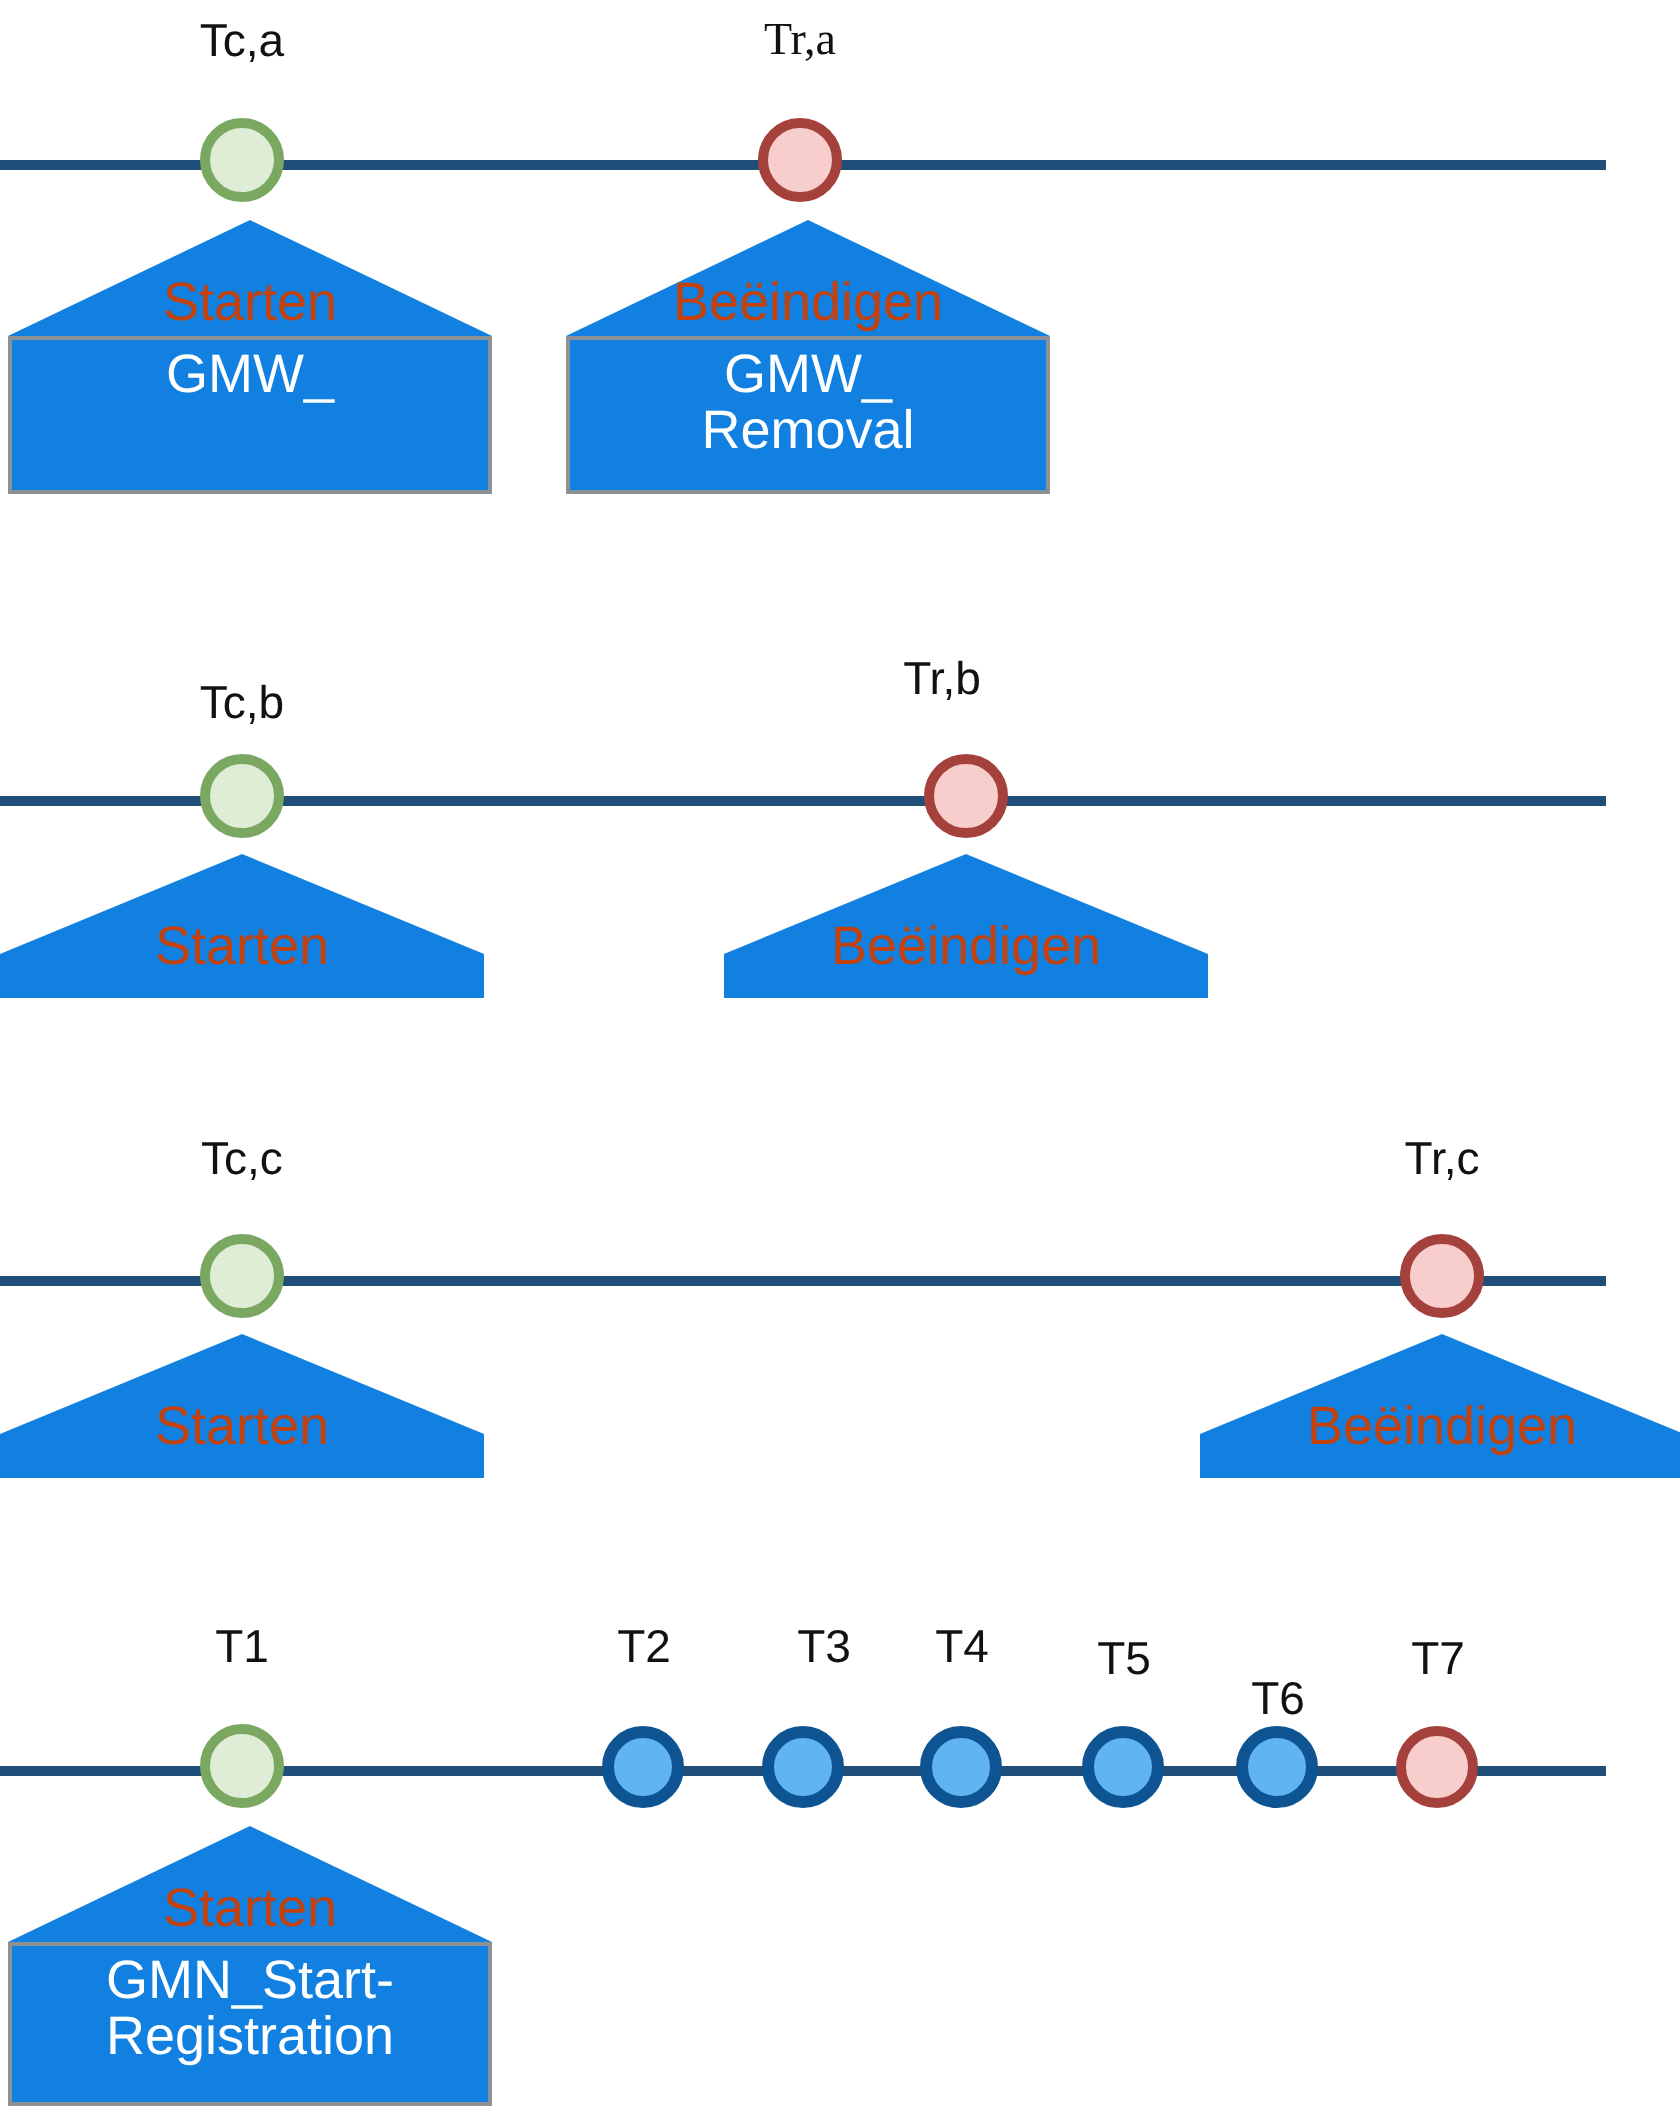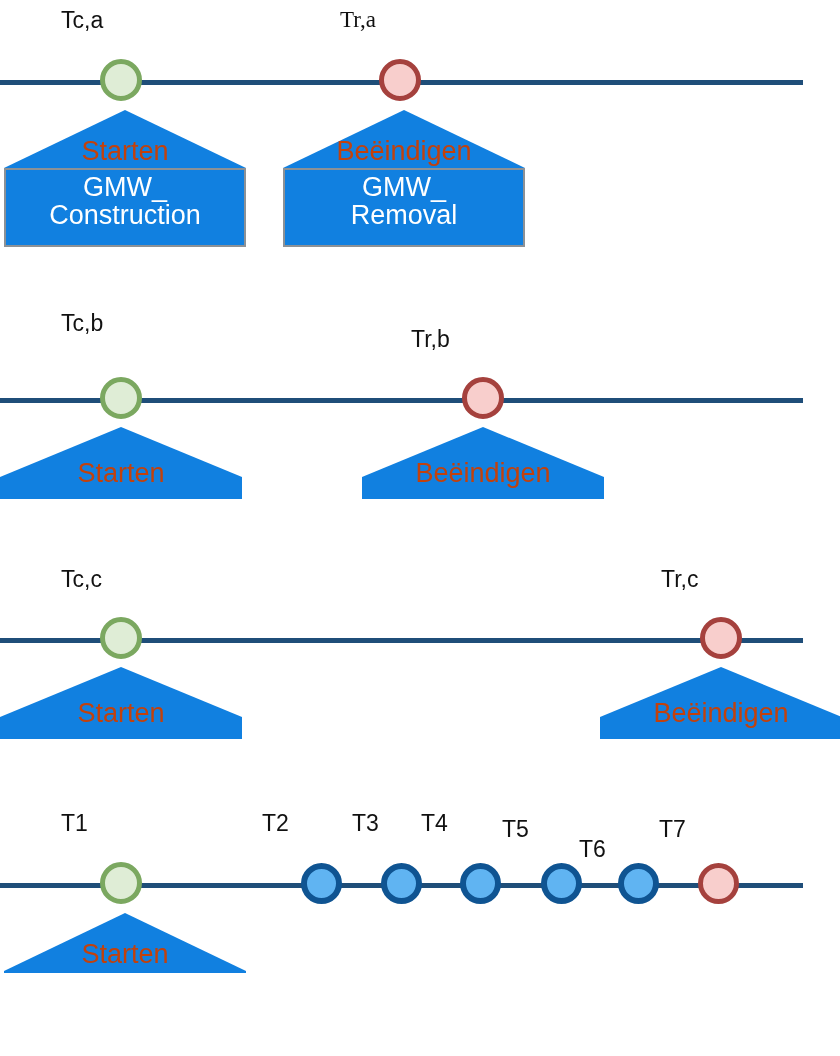"Tc,a" .tlabel { text-align: left -> center }
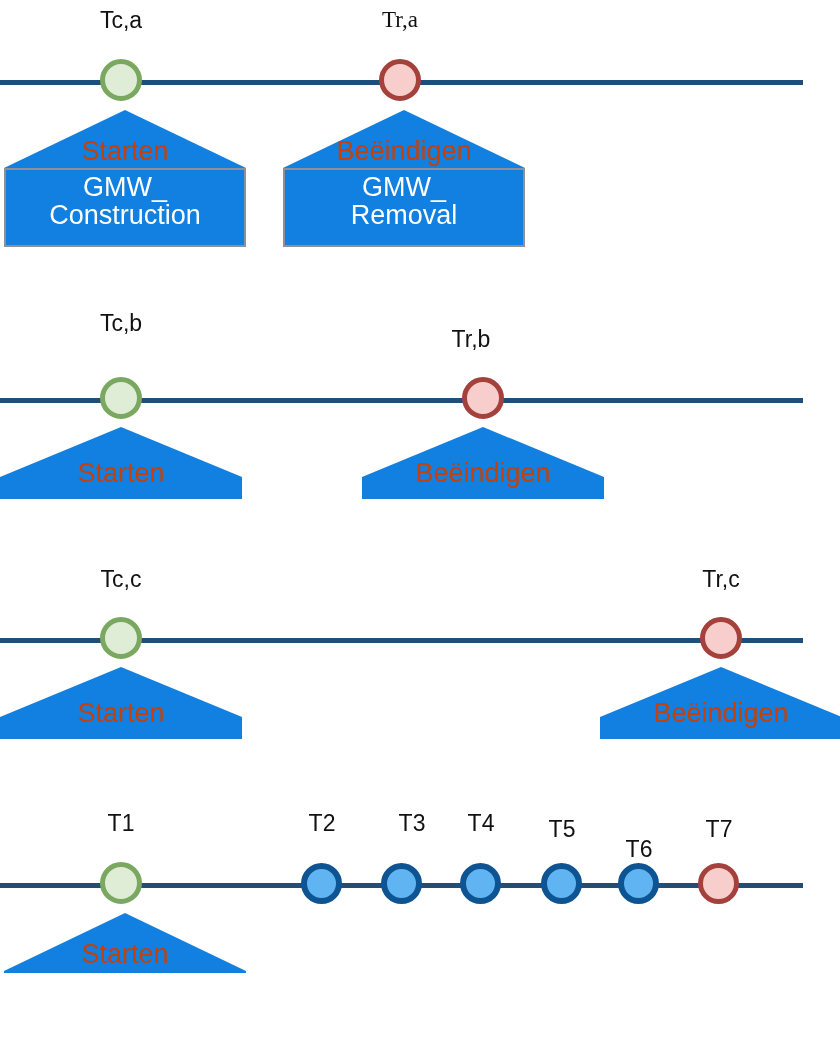"Construction" span { html: <span>Construction</span> -> none }
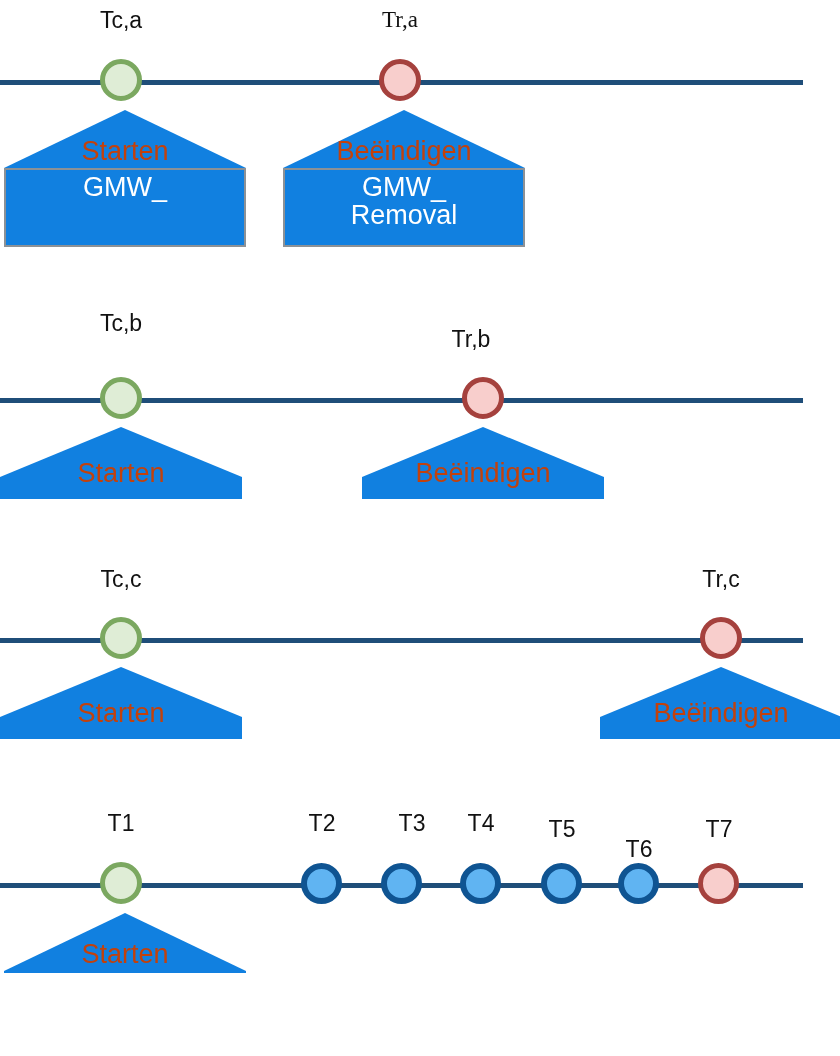"Tc,b" div.tlabel { top: 310px -> 338px }
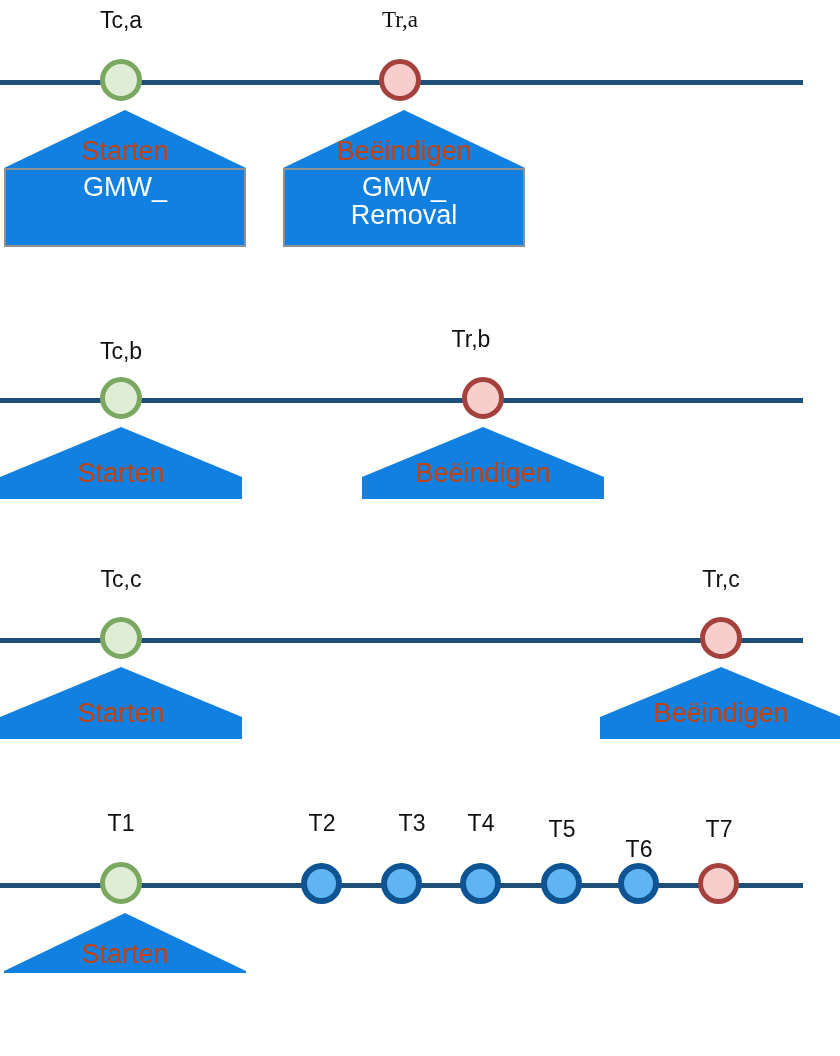"GMN_Start-" div.body { html: none -> <div> <span>GMN_Start-</span> <span>Registration</span> </div> }
